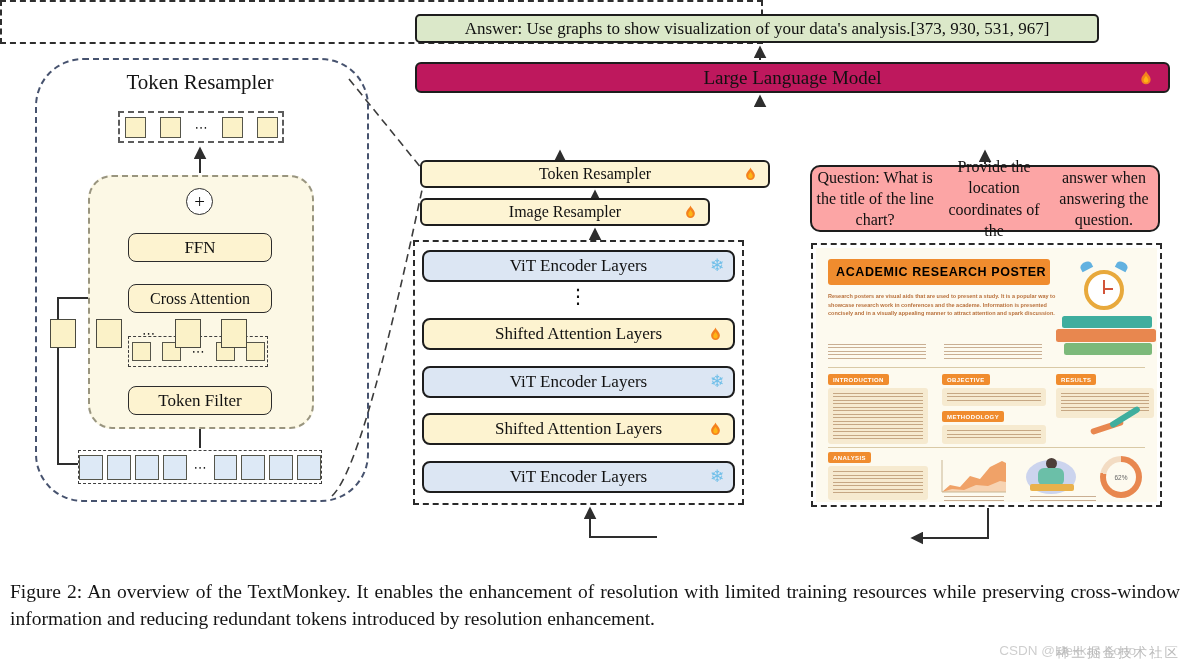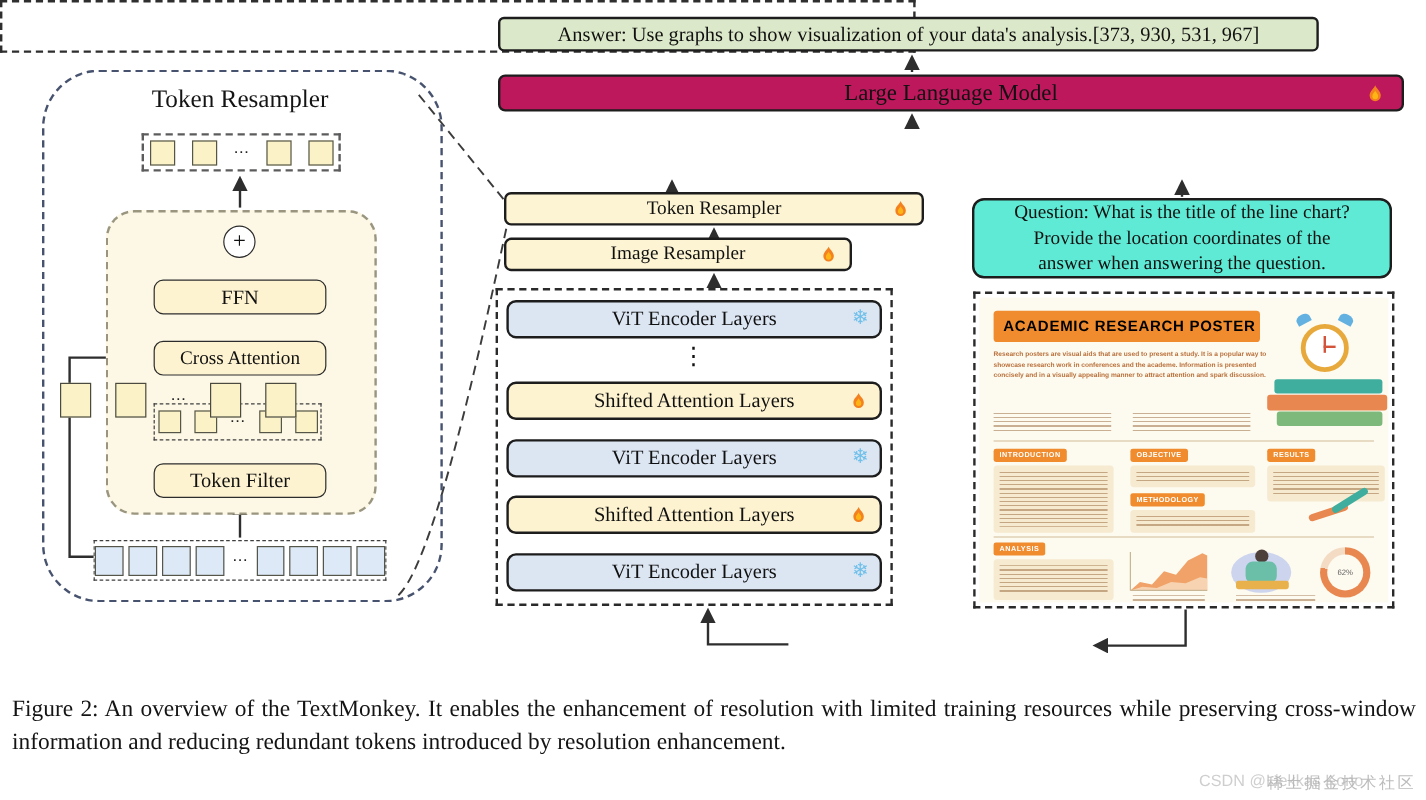"Question: What is the title" #question-box { background: #5eead4 -> #fca5a5; flex-direction: column -> row }
